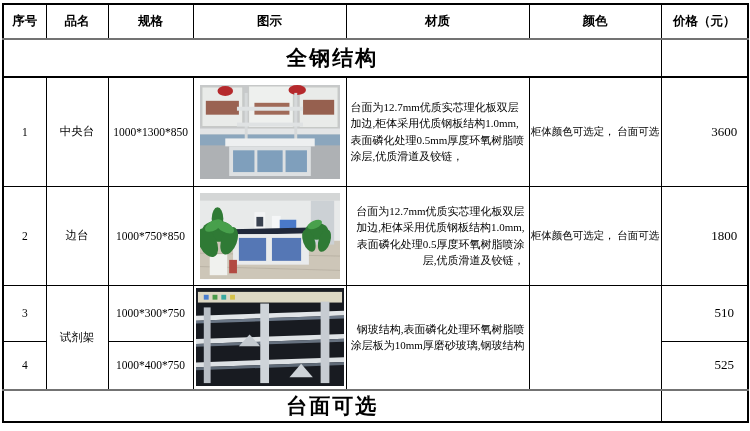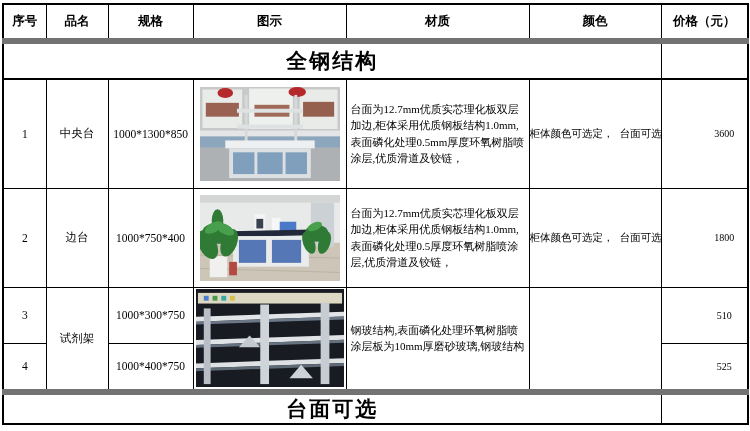"全钢结构" .r-sec td { border-top: 6px solid #737373 -> 2px solid #737373 }
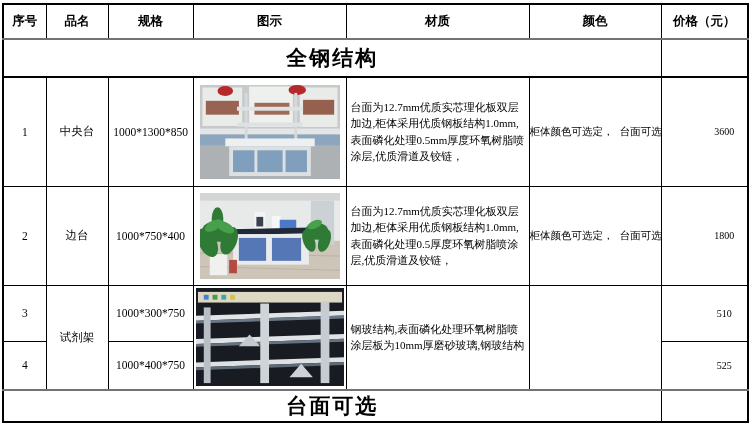"柜体颜色可选定， 台面可选" .clip { font-family: Liberation Mono, monospace -> none }
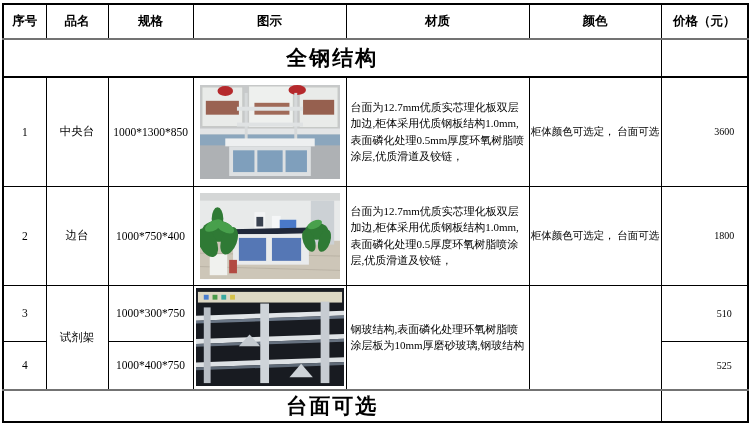"3600" .c-price { font-size: 10px -> 13px }
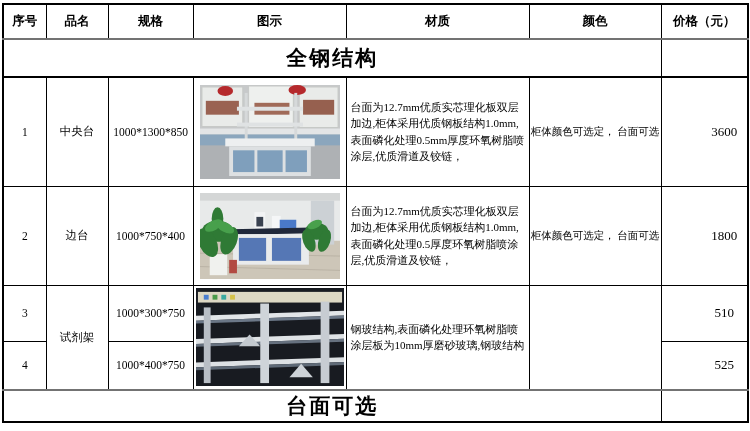"台面为12.7mm优质实芯理化板双层加边,柜体采用优质钢板结构1.0mm,表面磷化处理0.5厚度" .c-mat.center { text-align: left -> right }
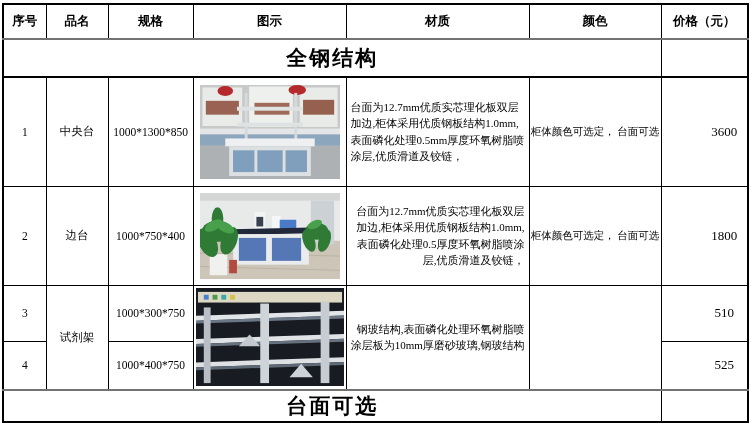"1000*750*400" td.c-spec { text: 400 -> 850 }
